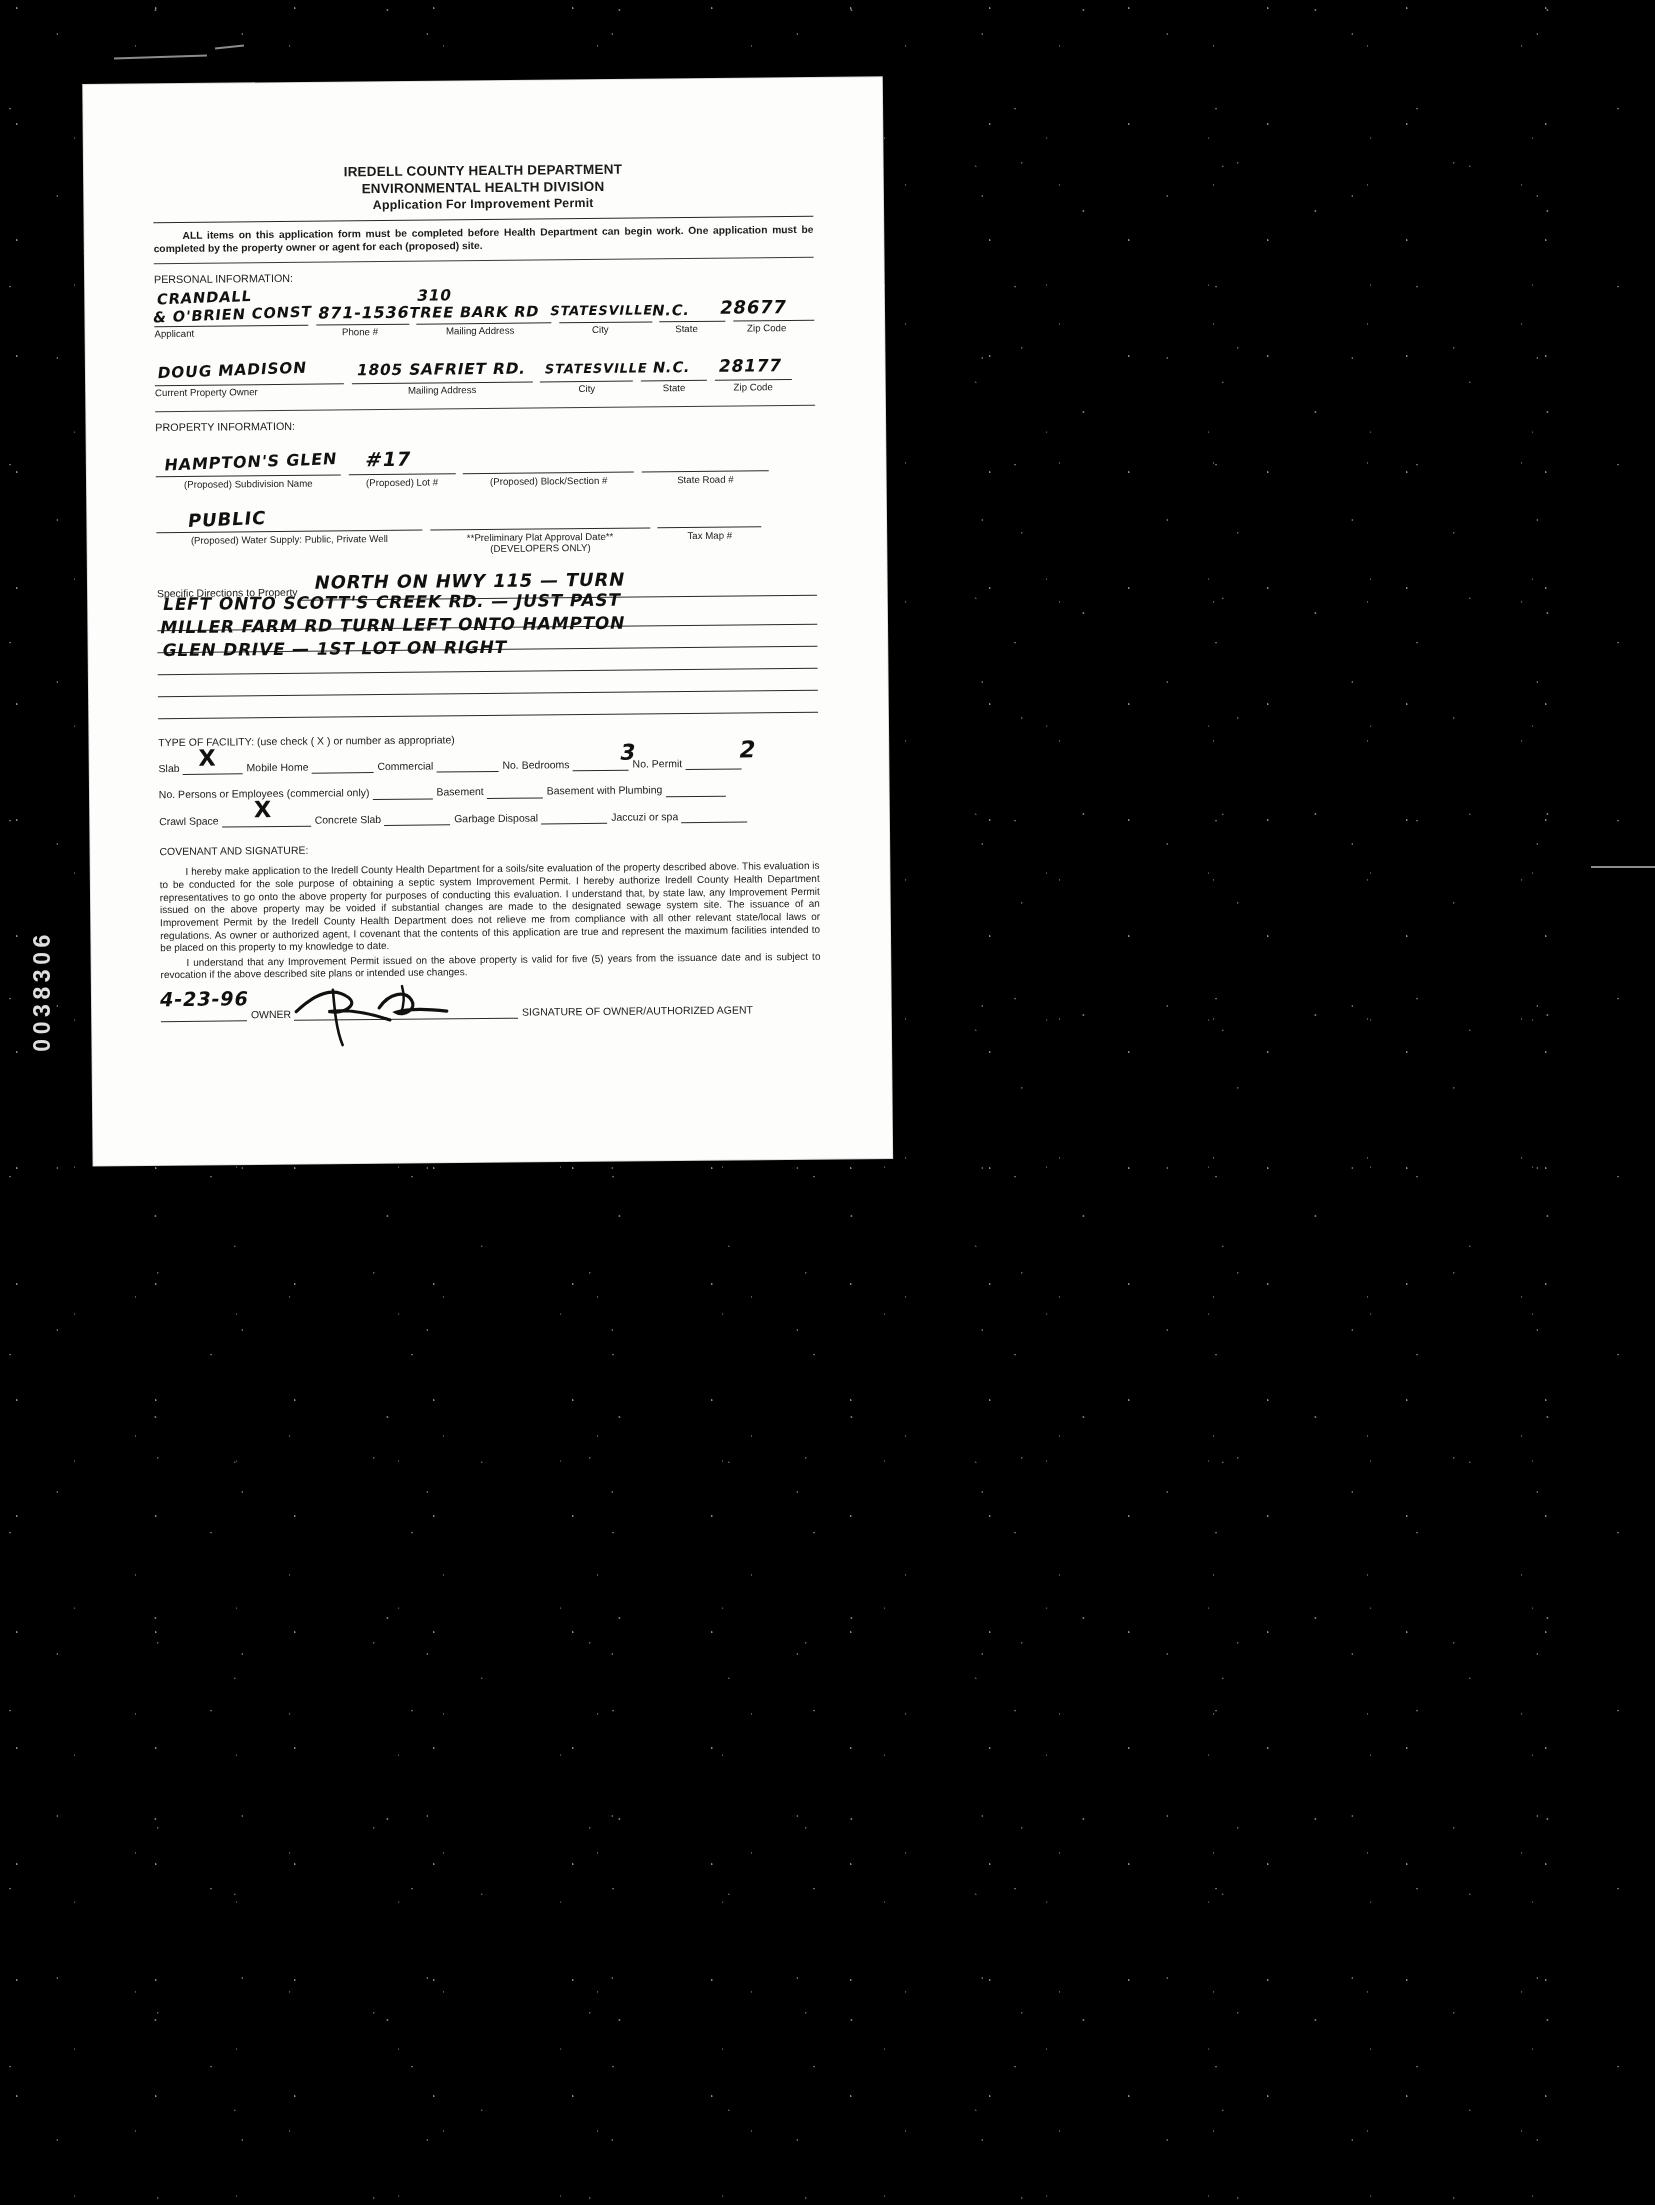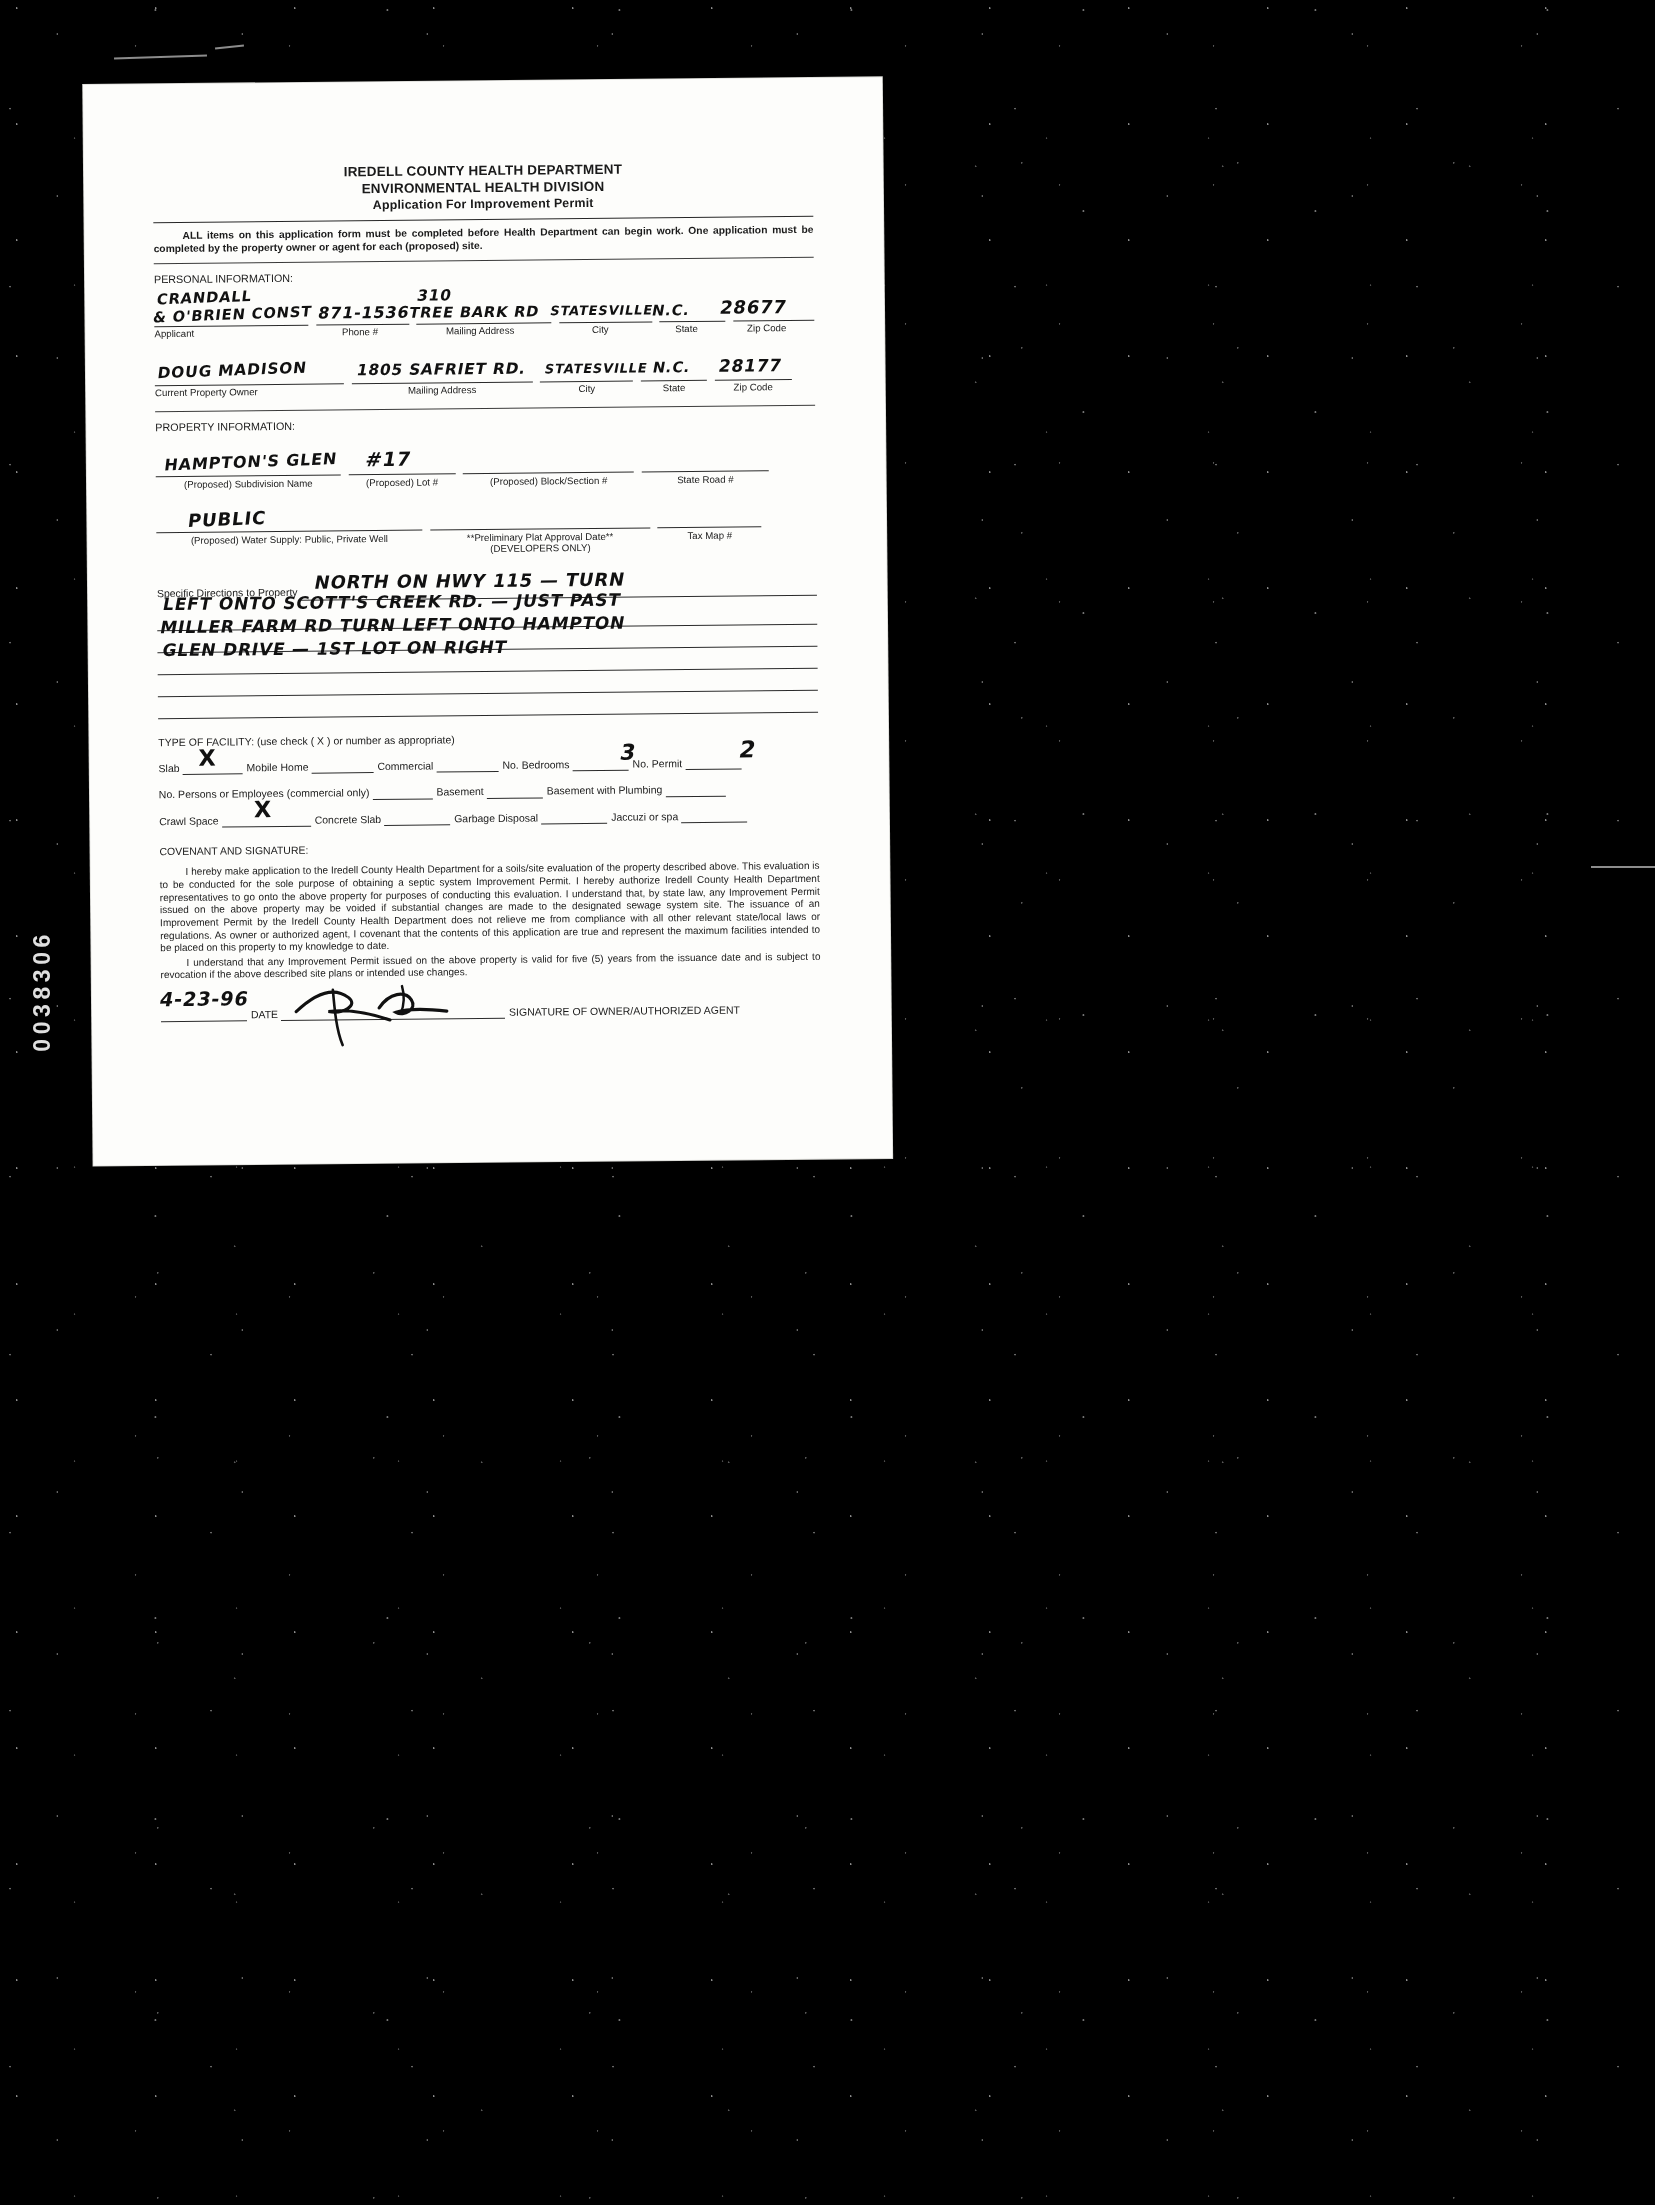"DATE" span.lbl { text: DATE -> OWNER }
